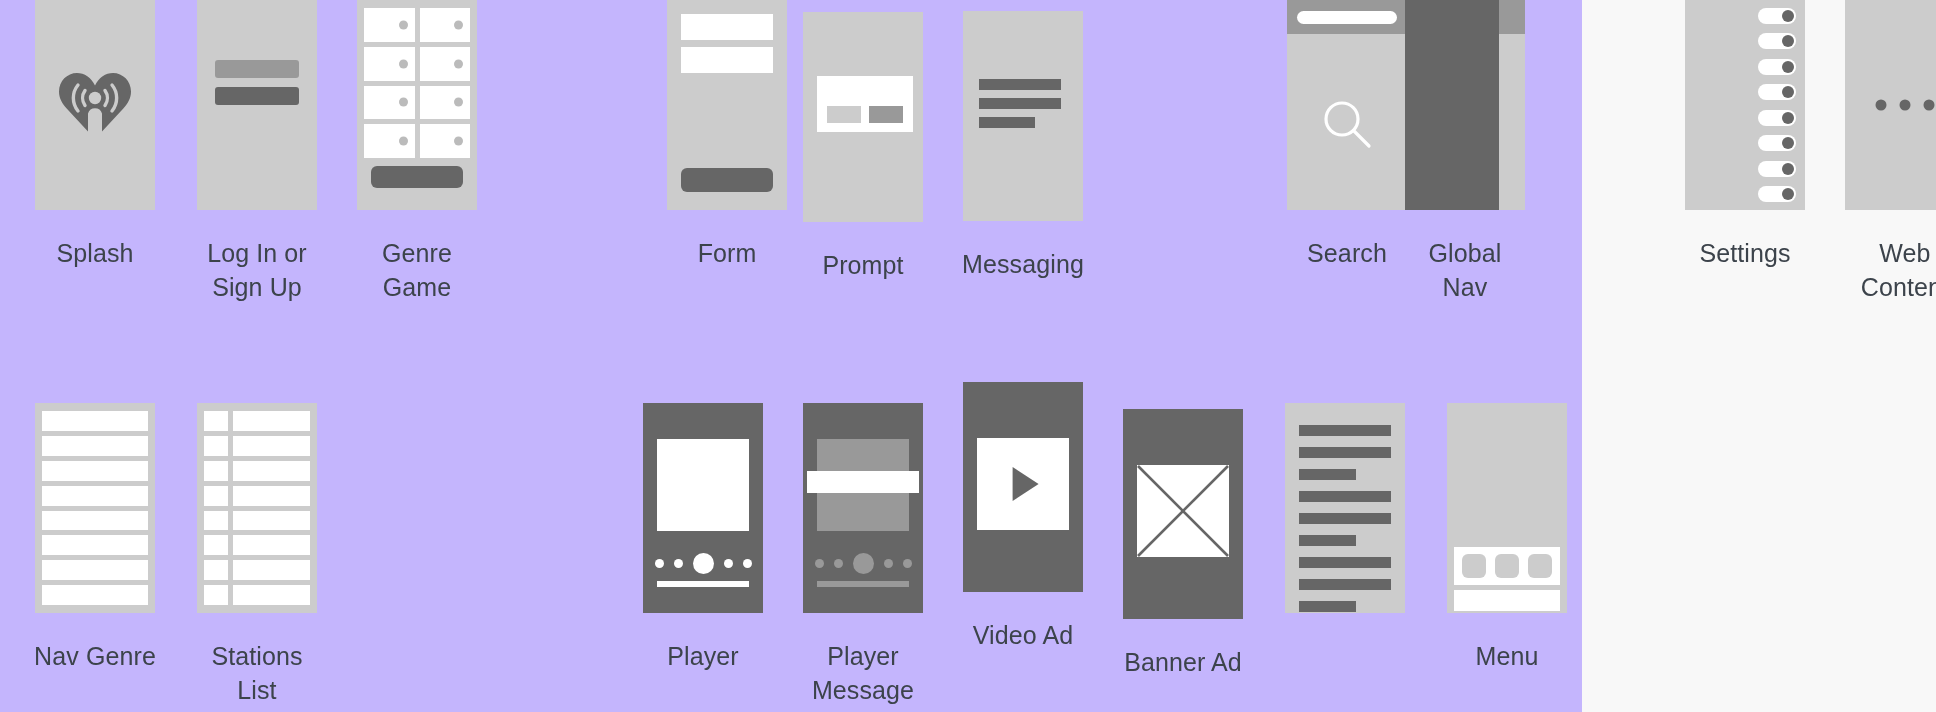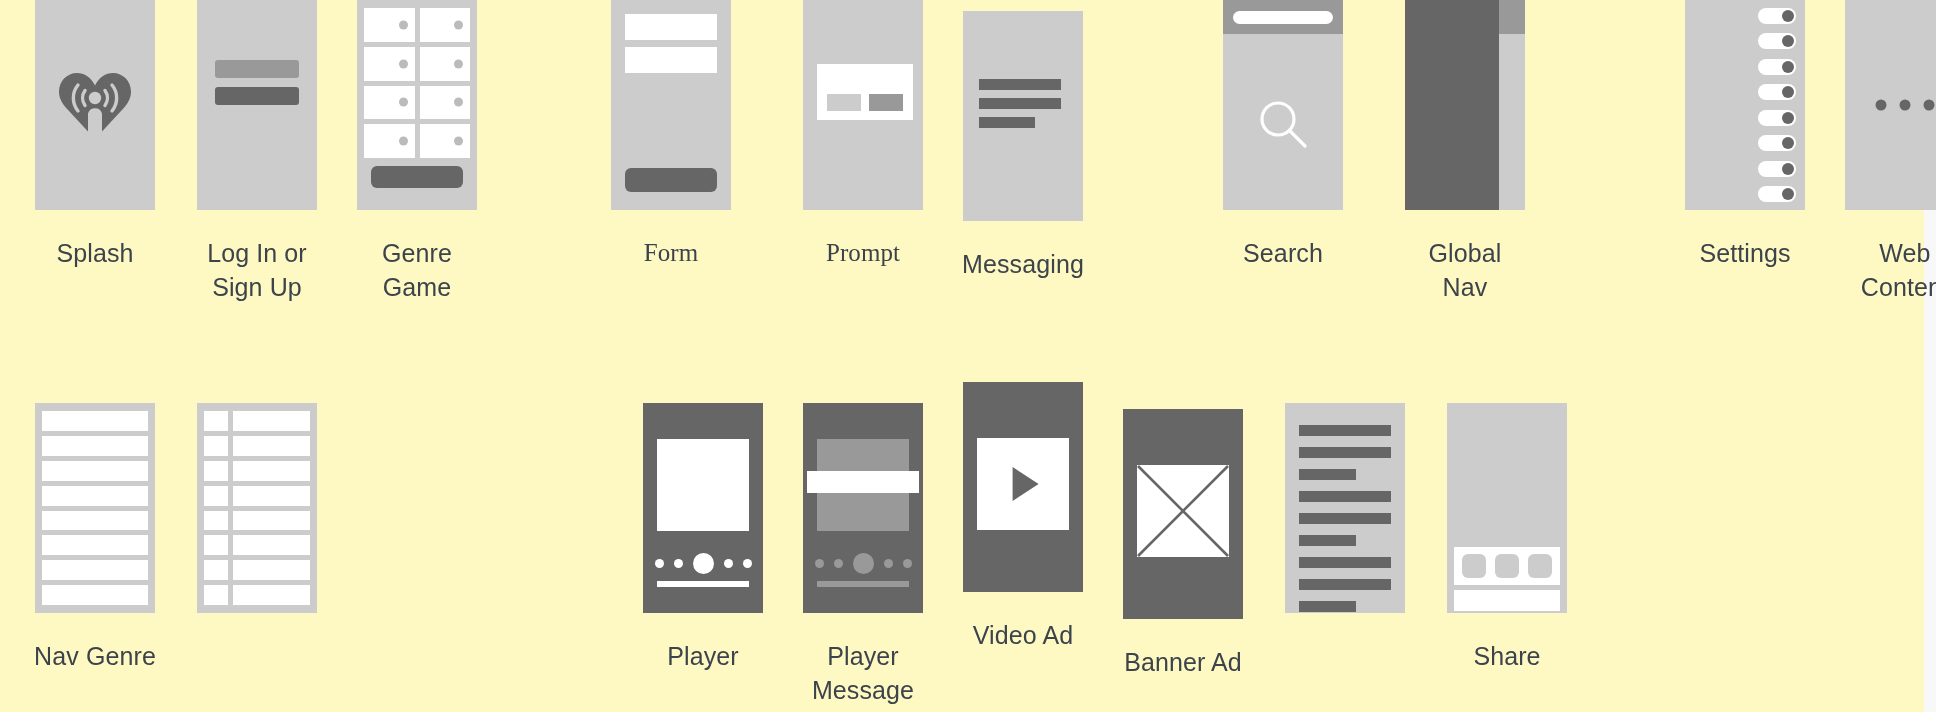"Splash" #canvas { background: #fef9c3 -> #c4b5fd; width: 1924px -> 1582px }
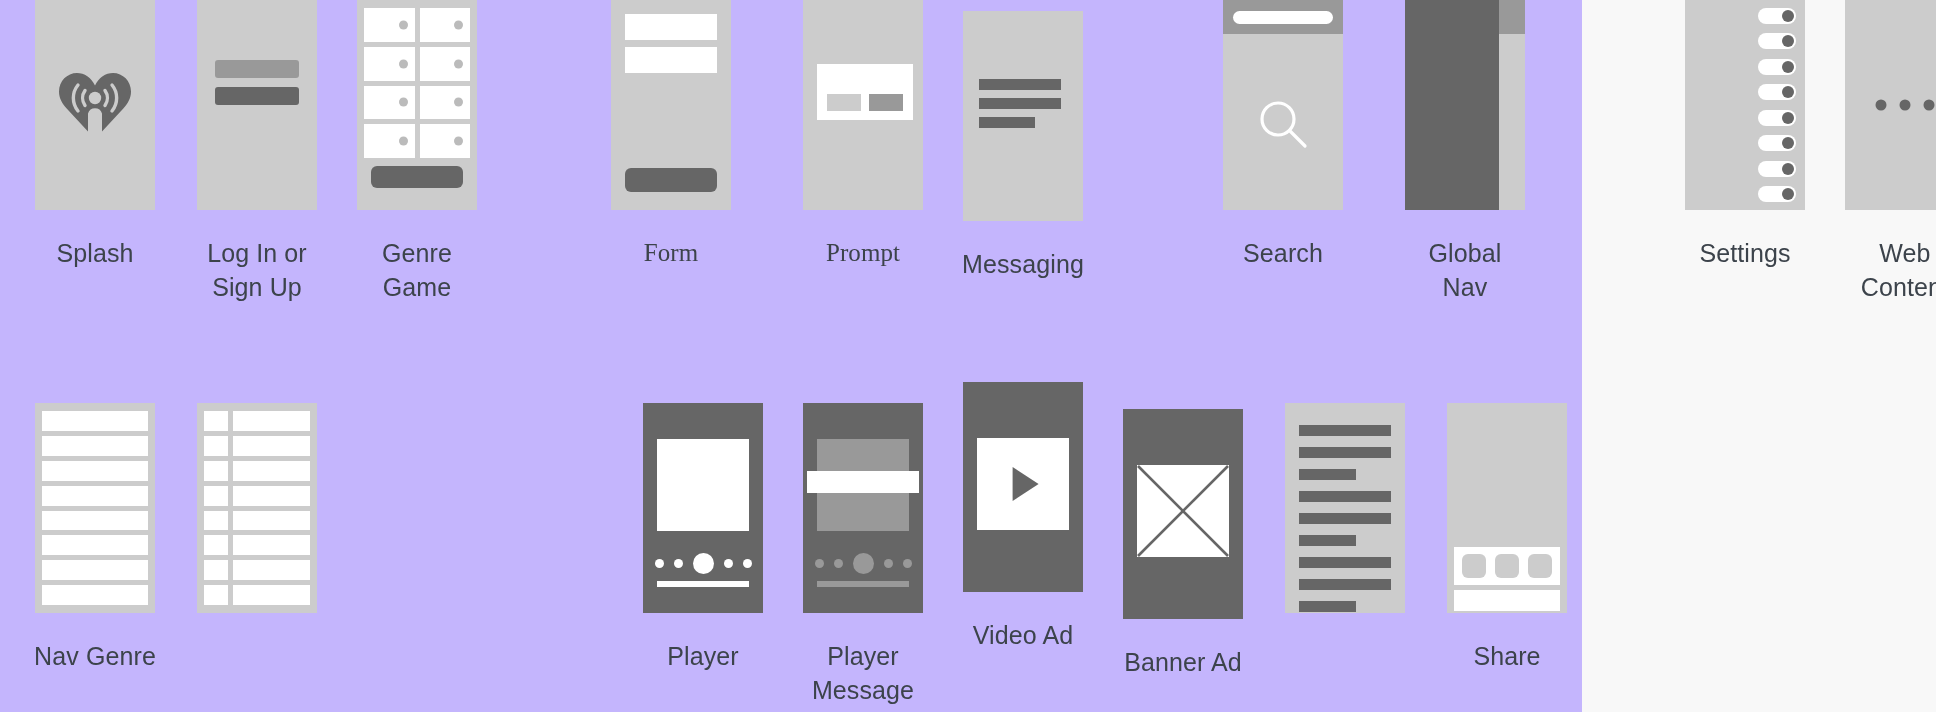"Form" div.cell { font-family: Liberation Serif, serif -> none; left: 576px -> 632px }
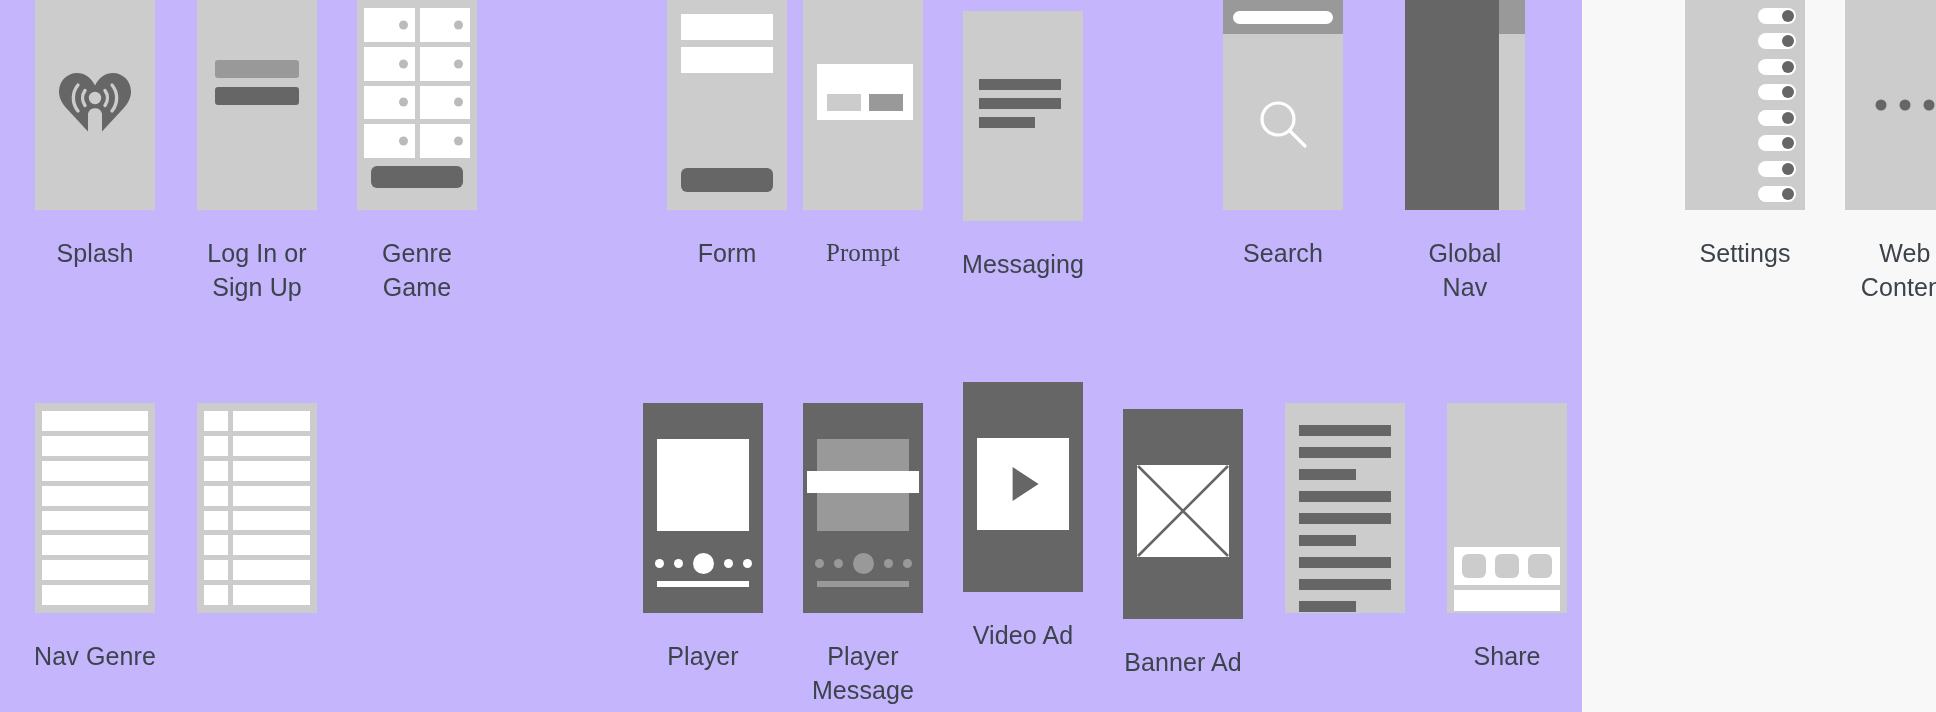"Prompt" div.cell { font-family: Liberation Serif, serif -> none; top: 0px -> 12px }
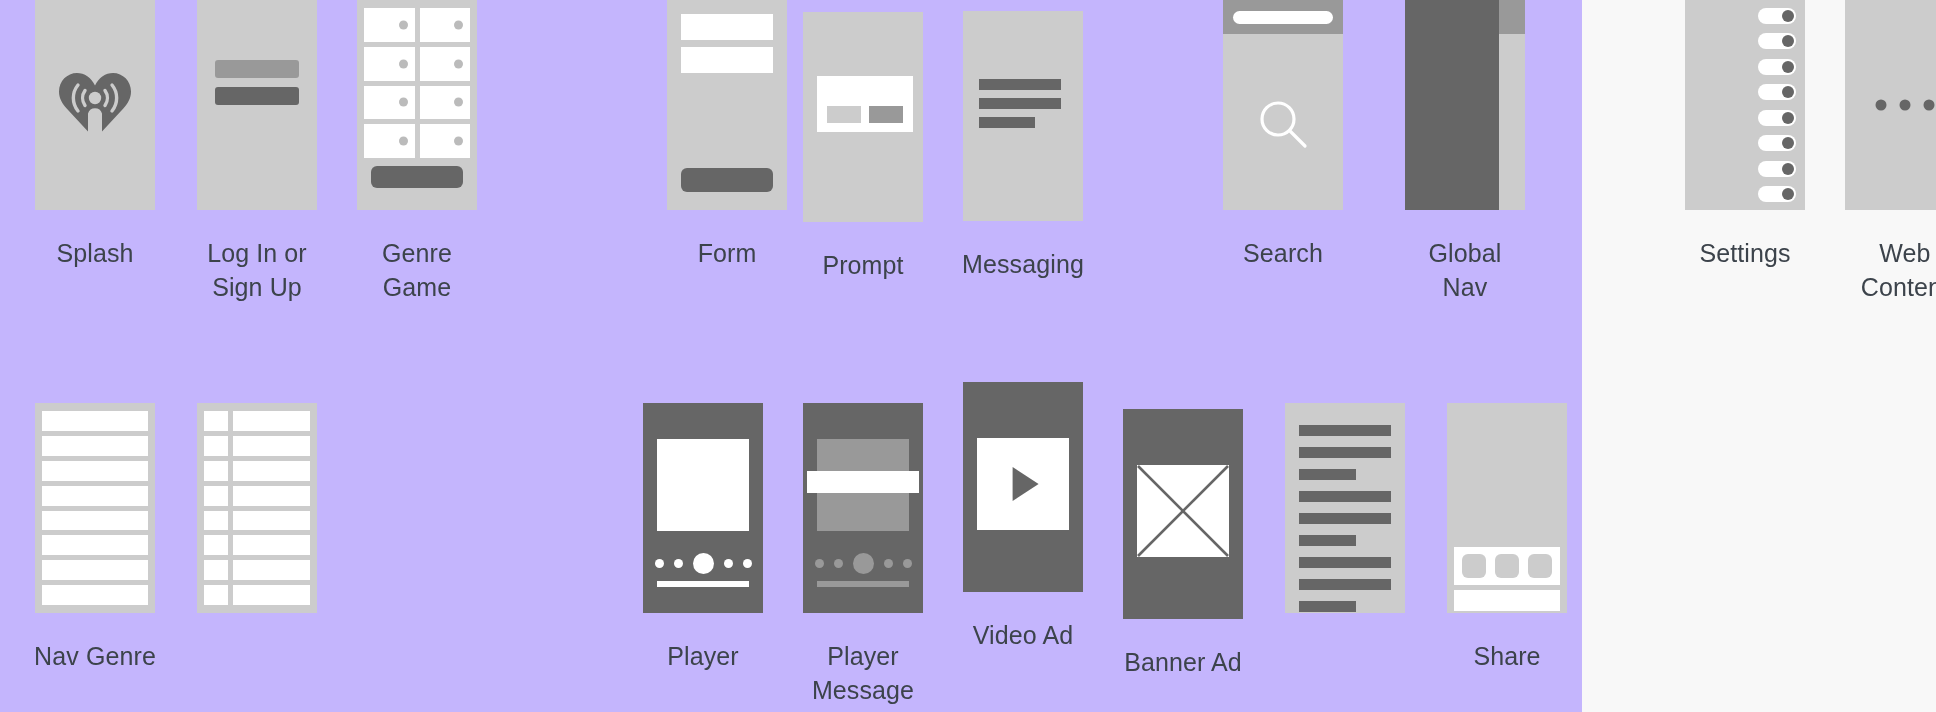"Search" div.cell { left: 1188px -> 1252px }
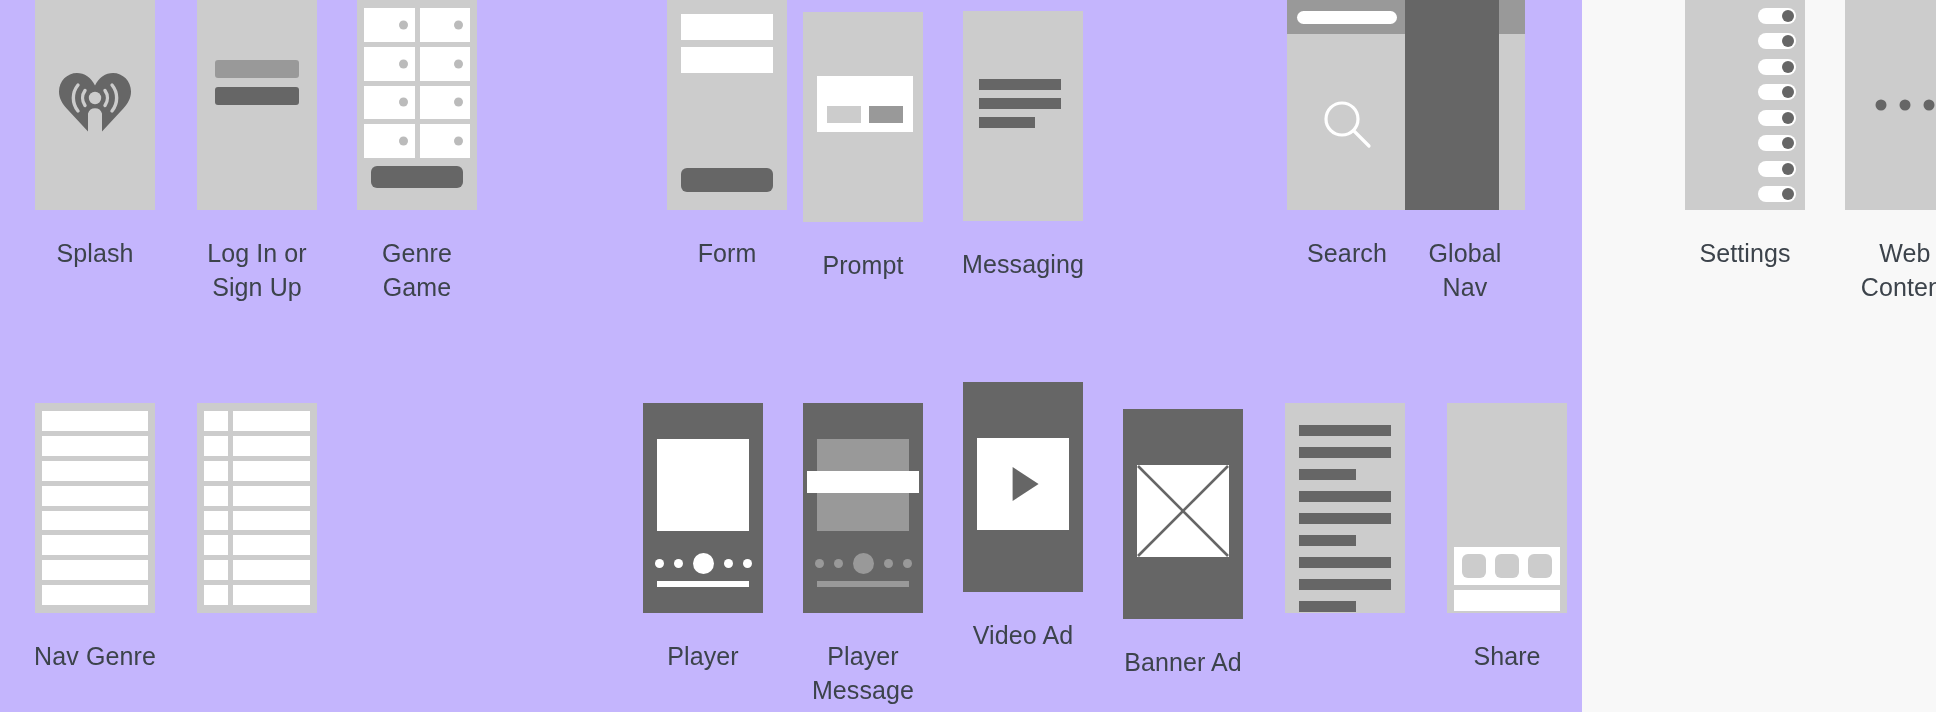"Stations" div.caption { html: none -> <div>Stations List</div> }
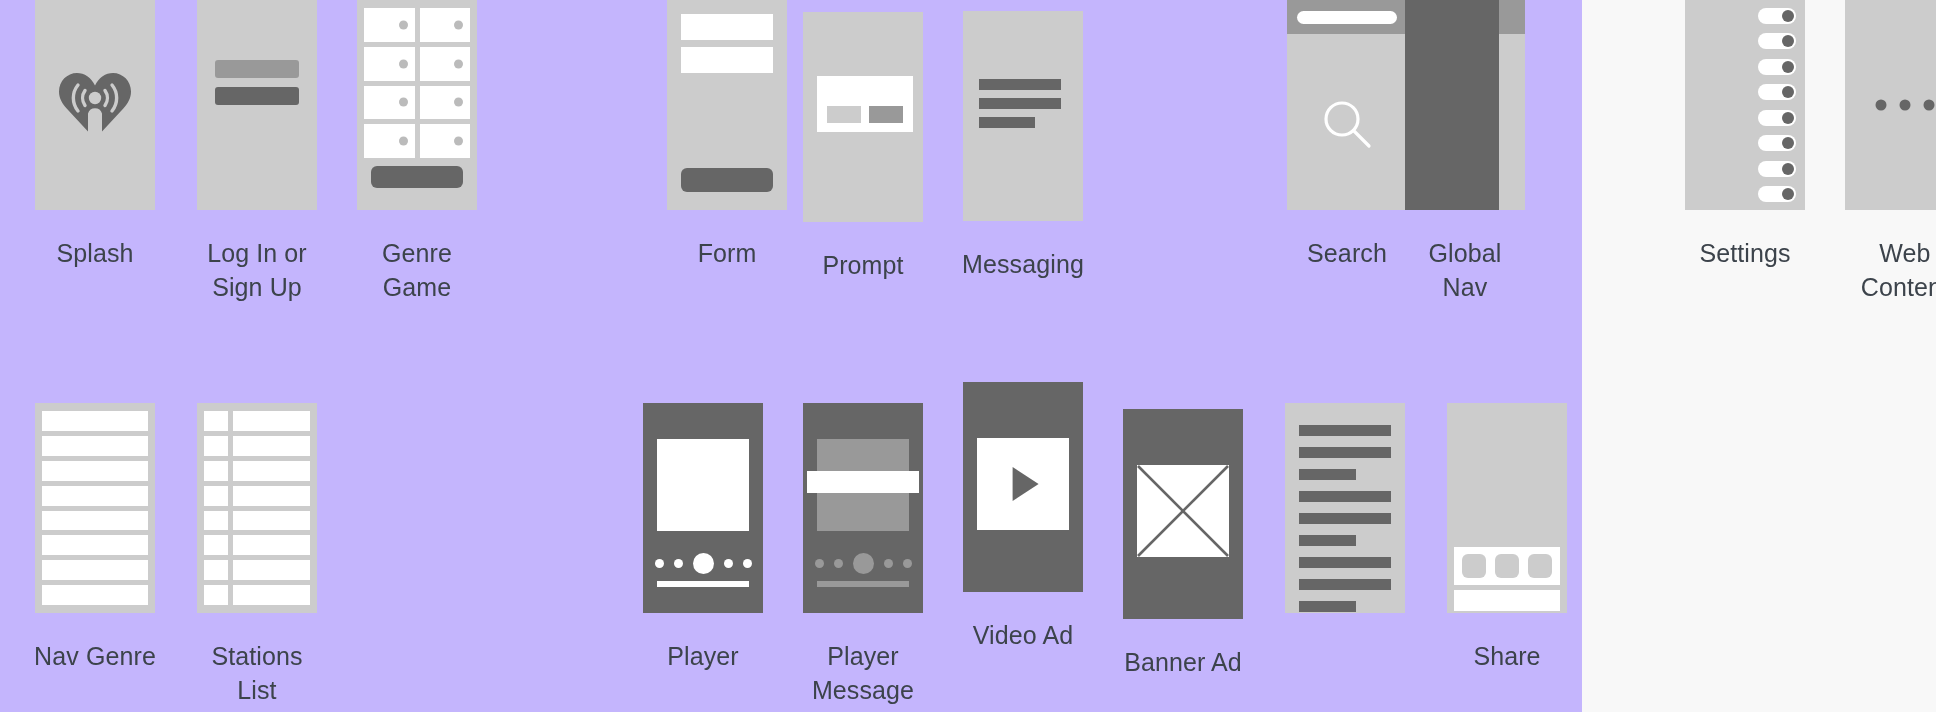"Share" div.caption { text: Share -> Menu }
